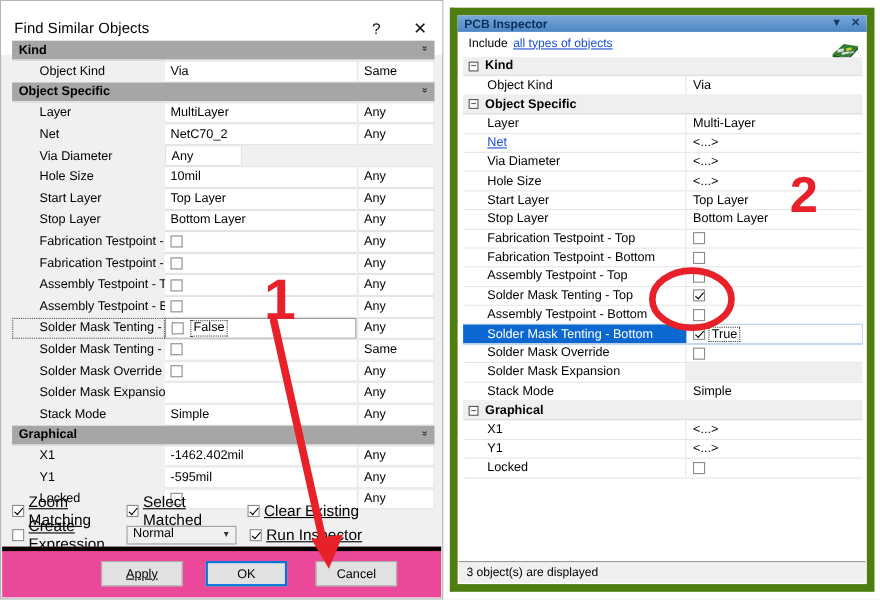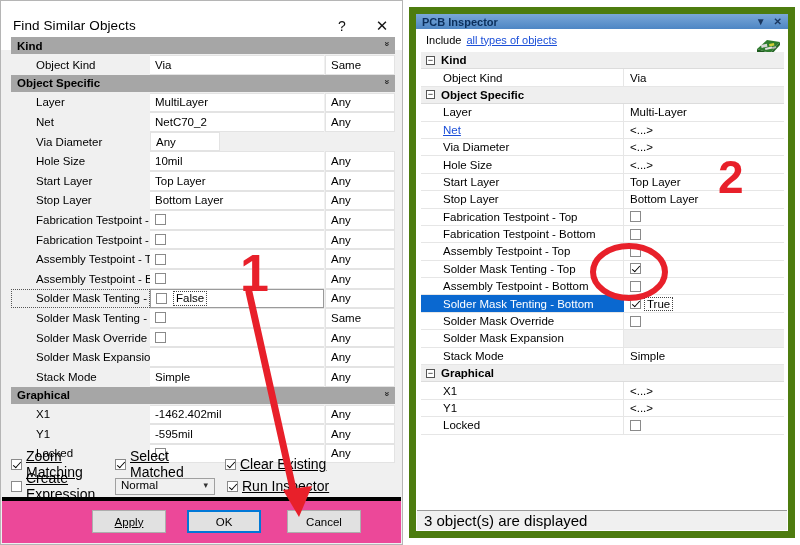"3 object(s) are displayed" #insp-status { font-size: 15px -> 11px }
